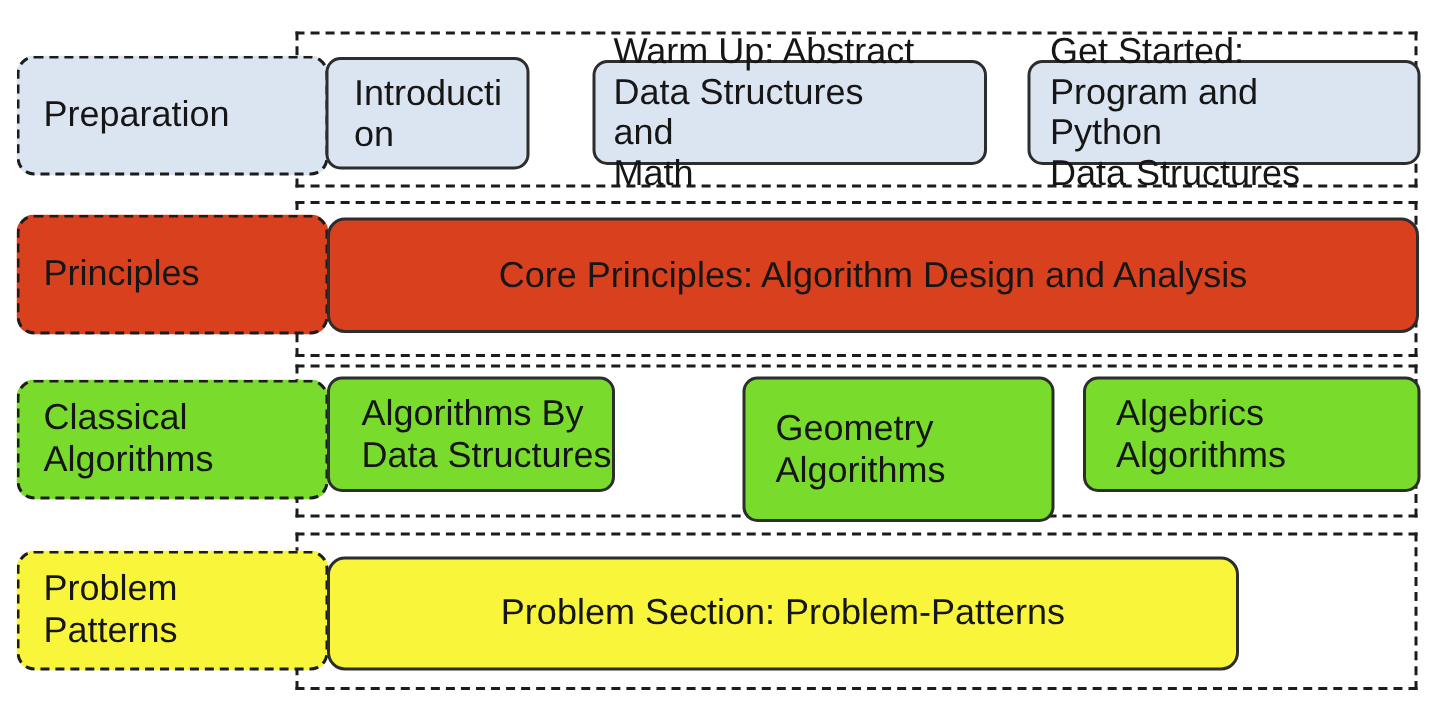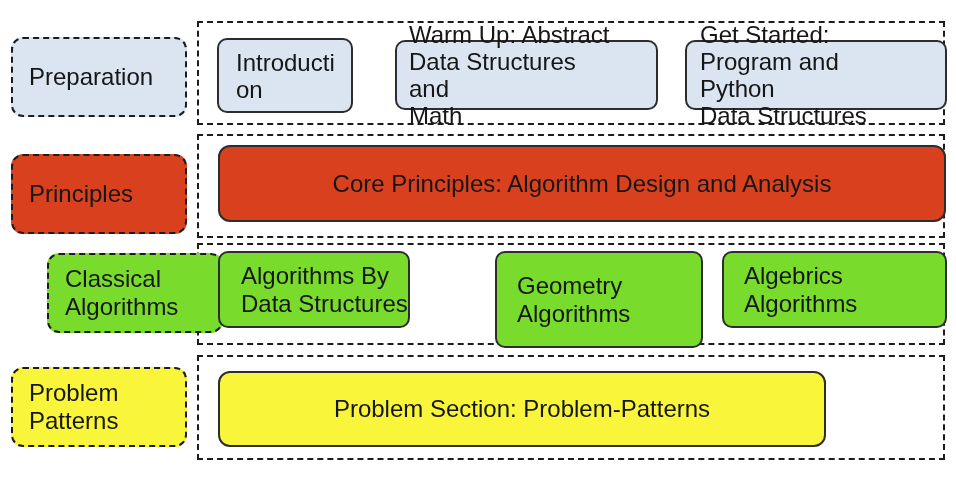"Preparation" .side { width: 176px -> 208px }
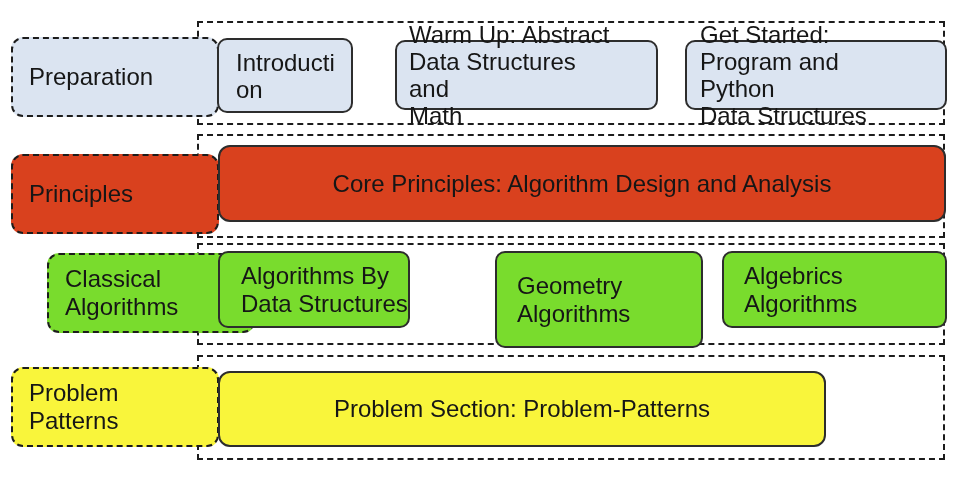"Principles" .side-1 { top: 154px -> 143px }
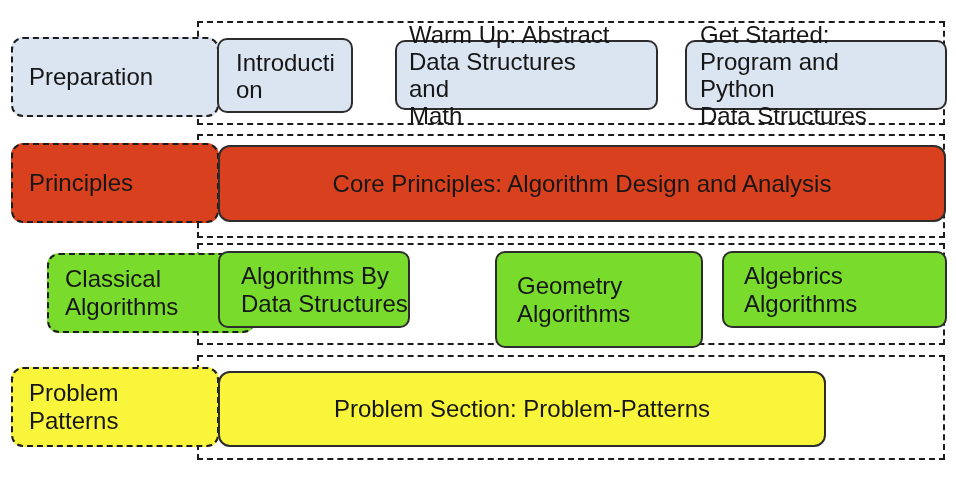"Classical" div.box { margin-left: 36px -> none }
